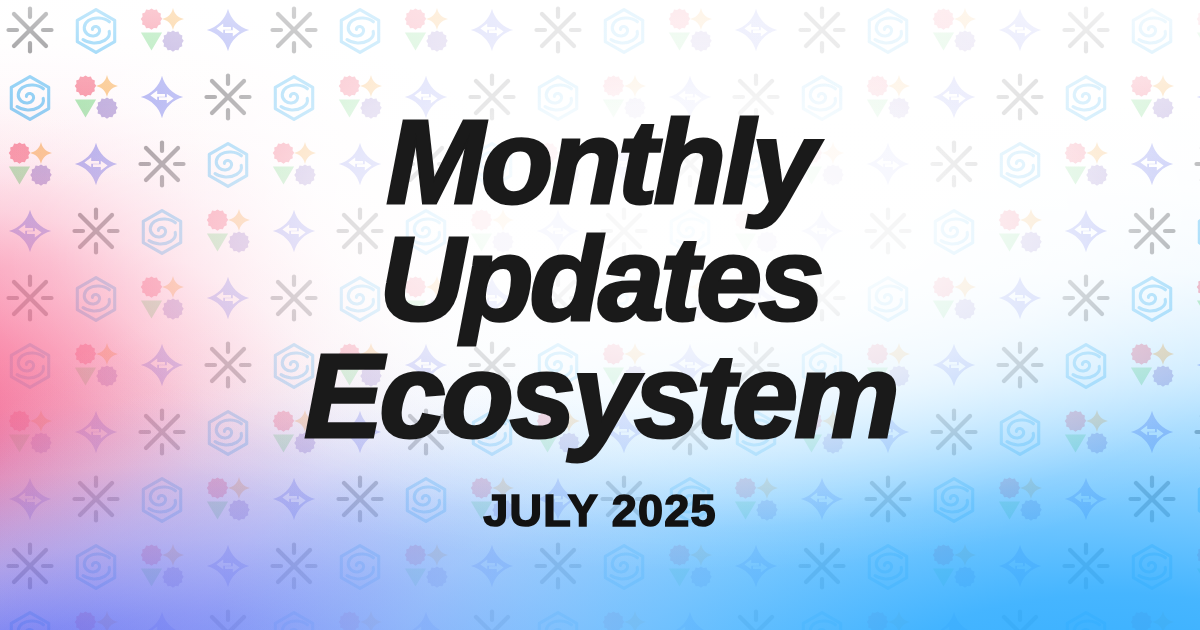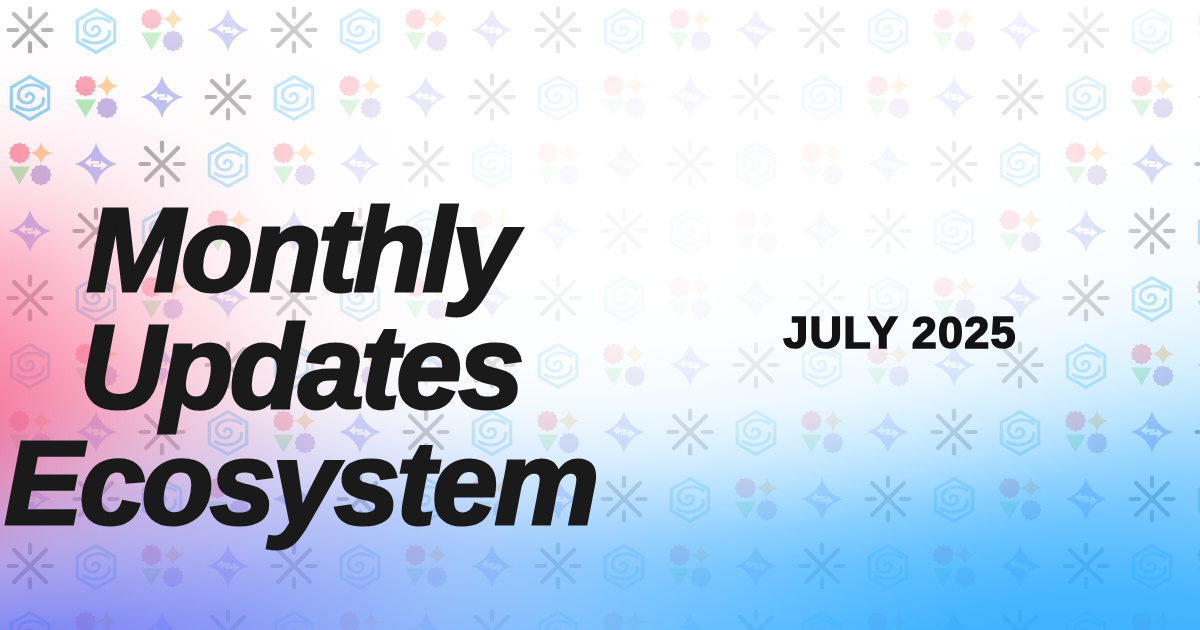"Monthly" .layer-text { align-items: center -> flex-start; flex-direction: row -> column }
